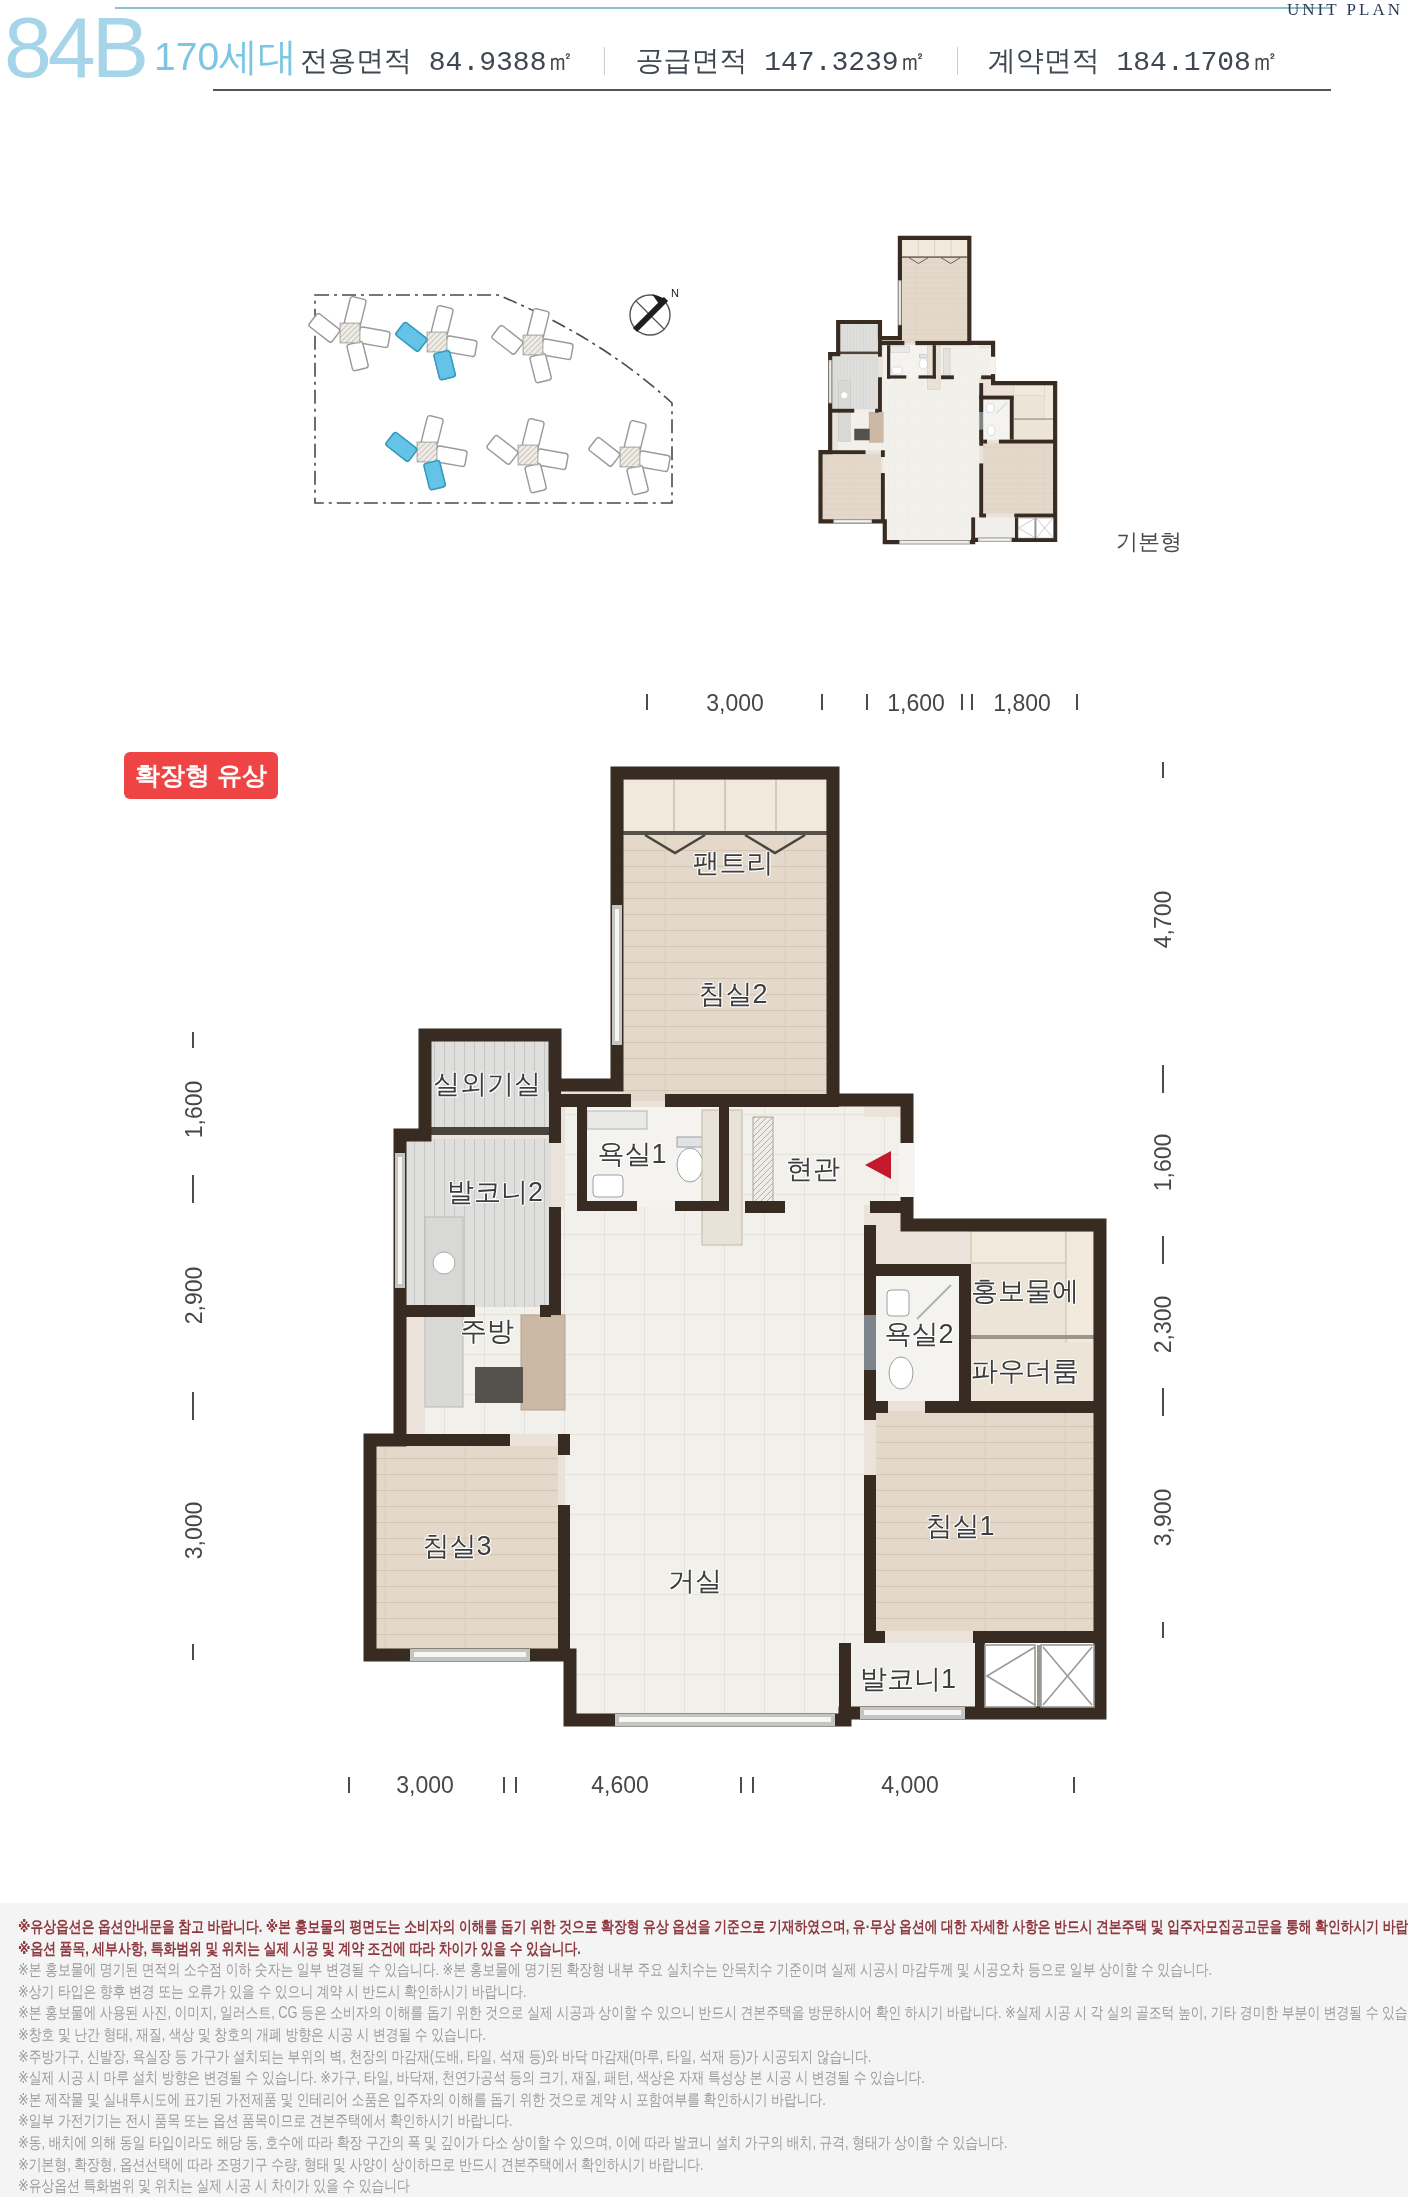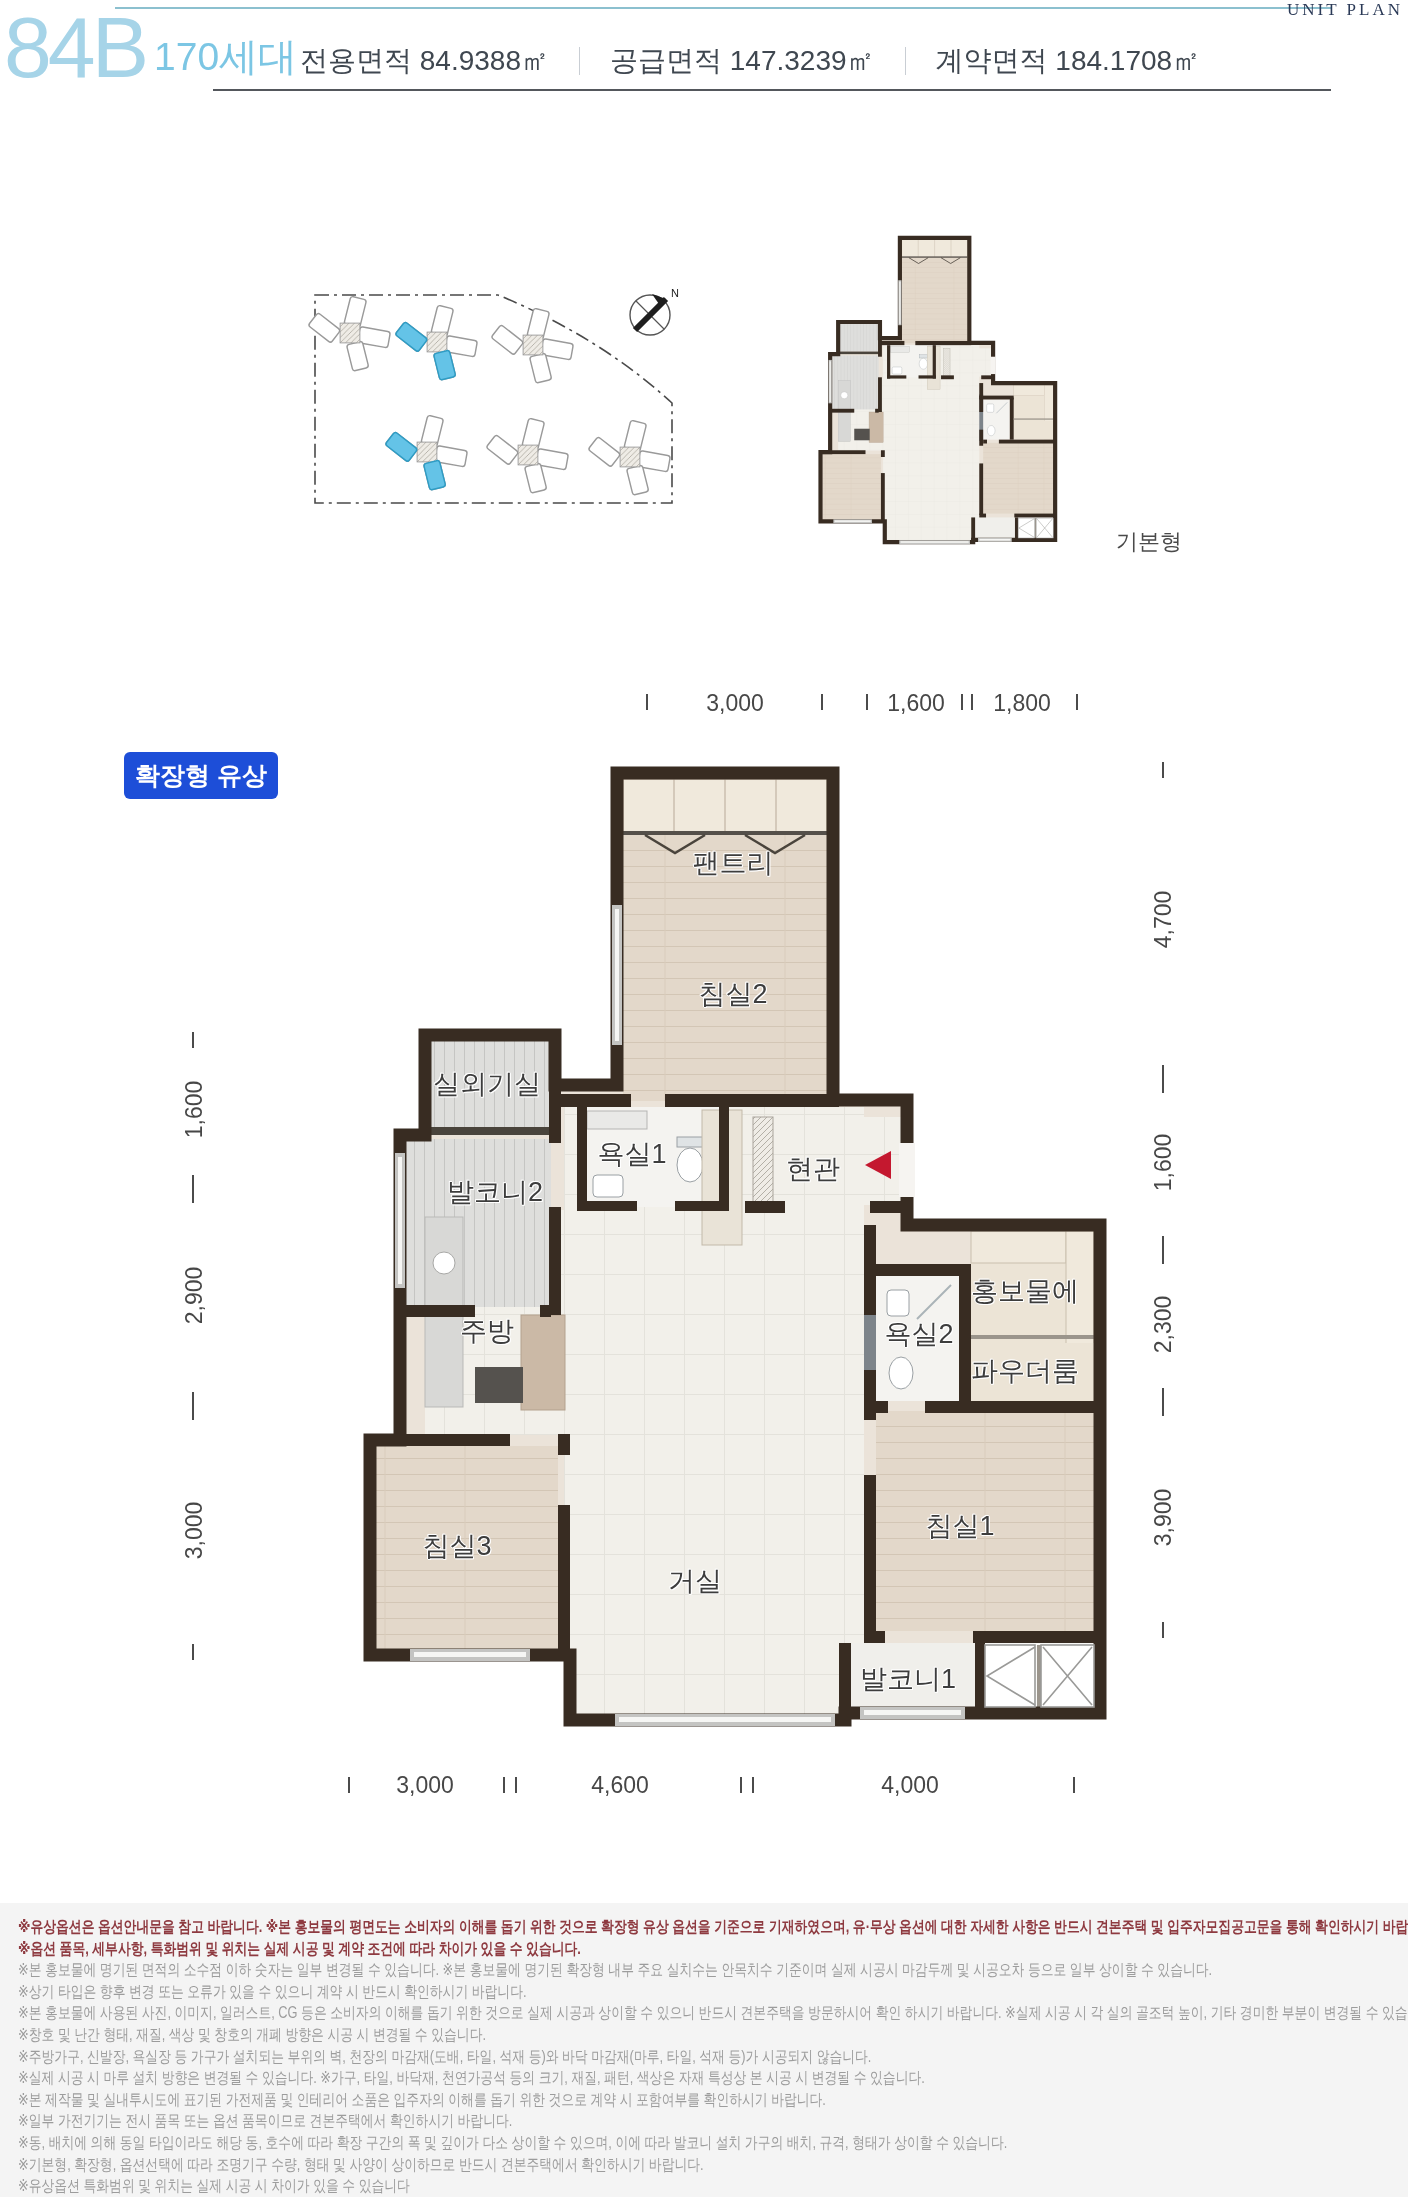"전용면적 84.9388㎡" .areas .pair { font-family: none -> Liberation Mono, monospace }
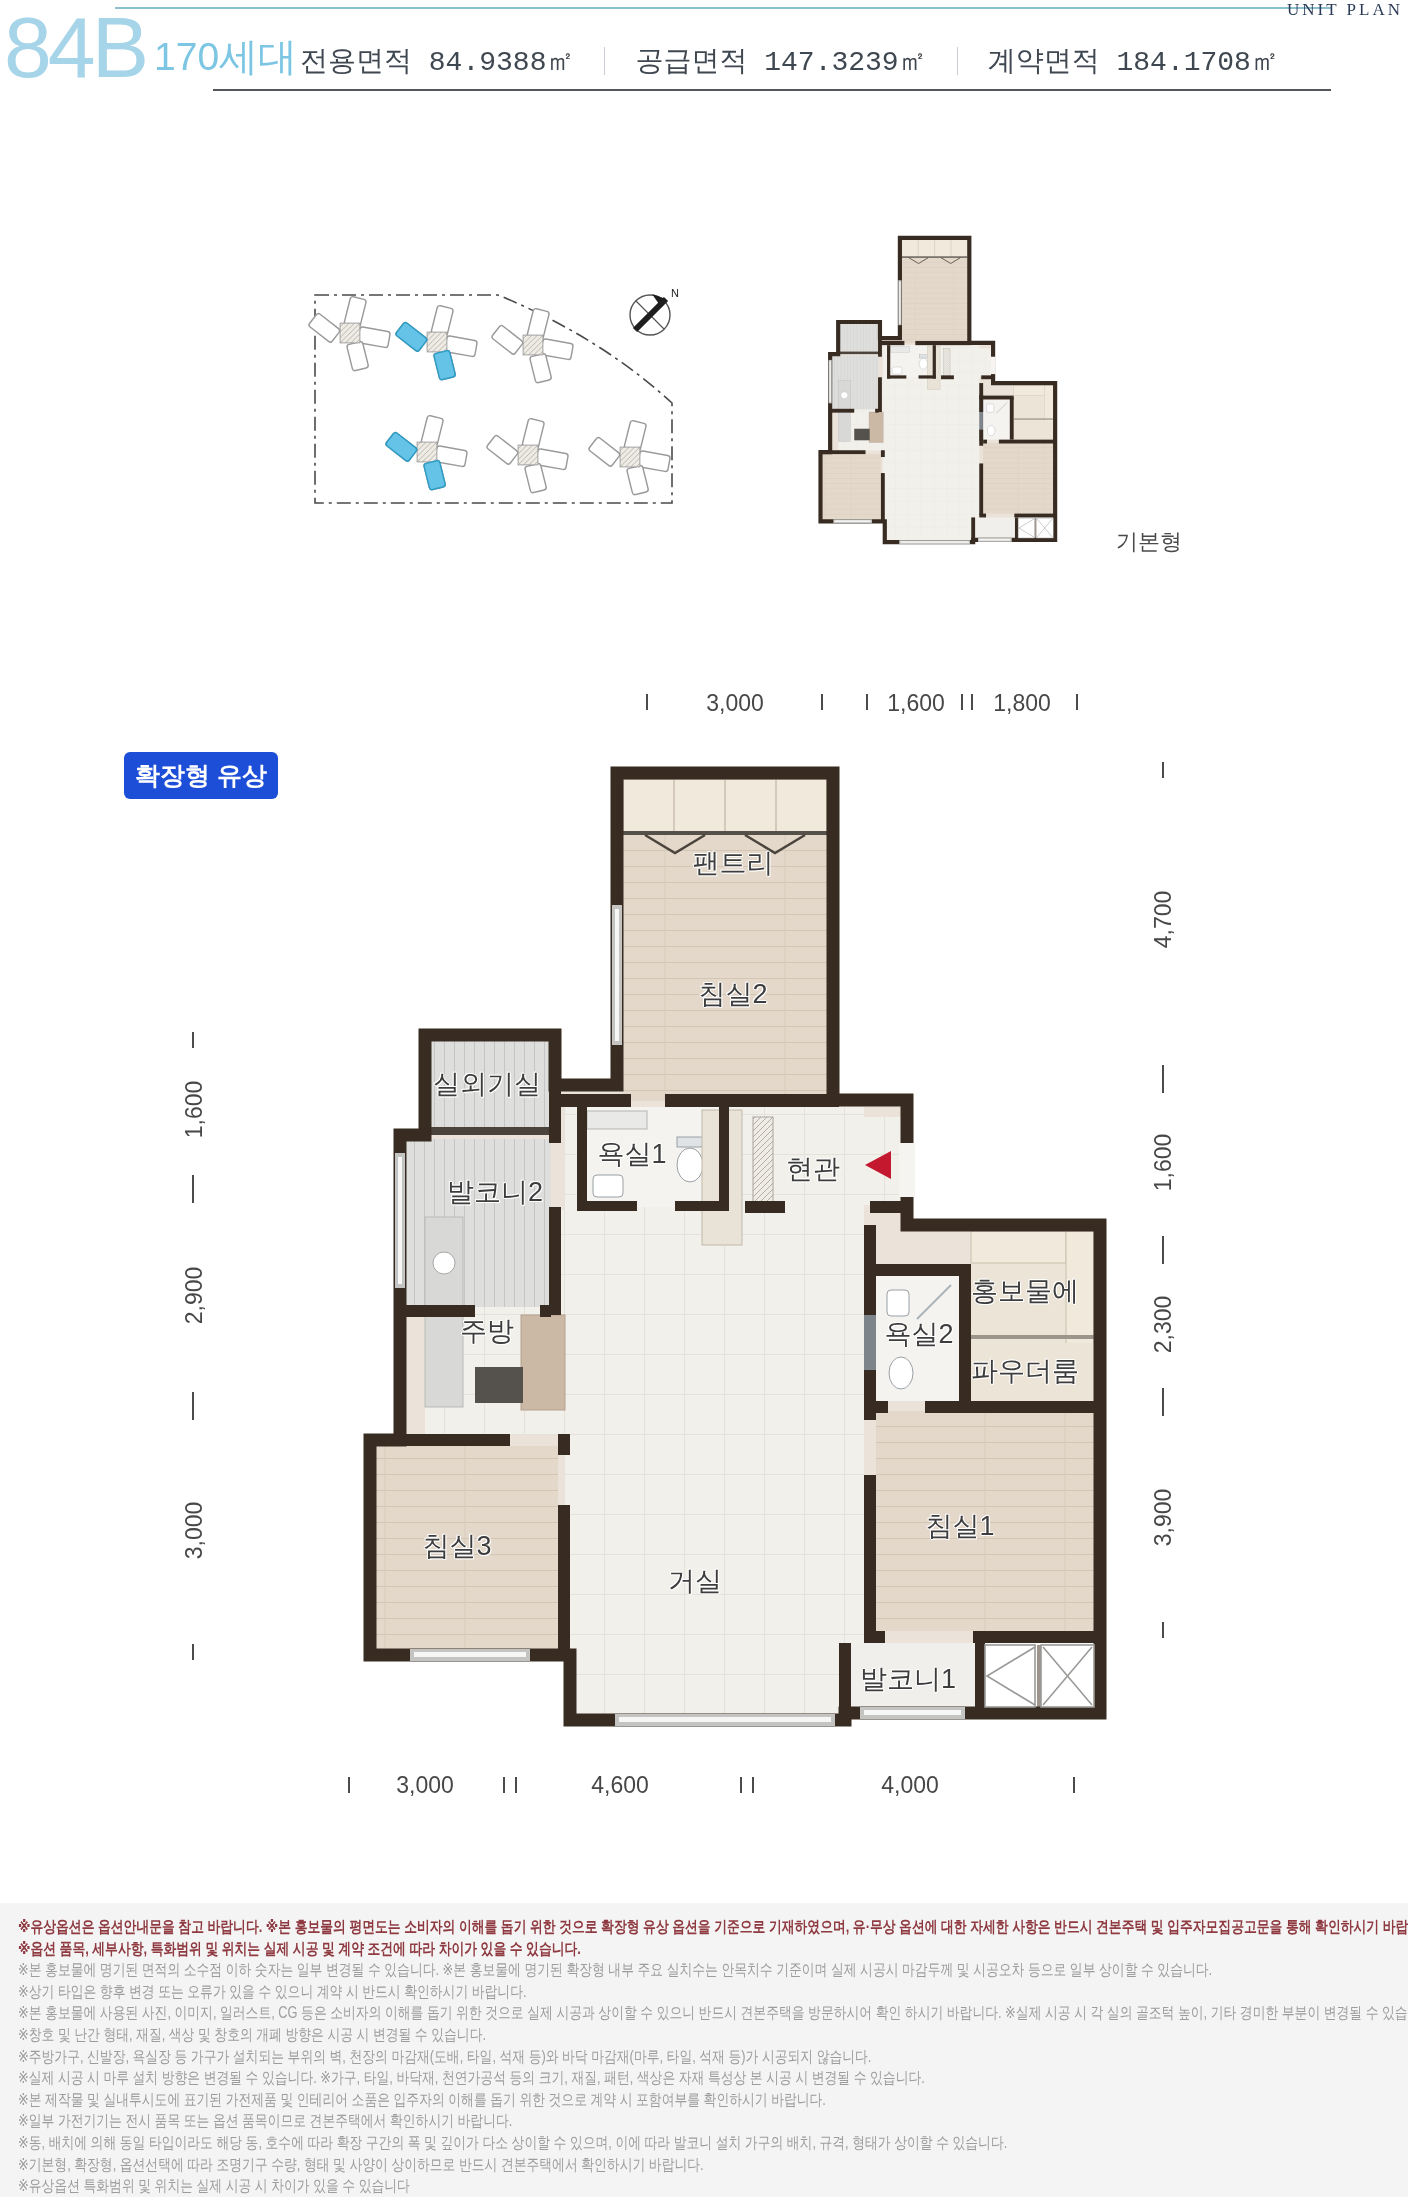"확장형 유상" .badge { background: #1d4ed8 -> #ef4444 }
